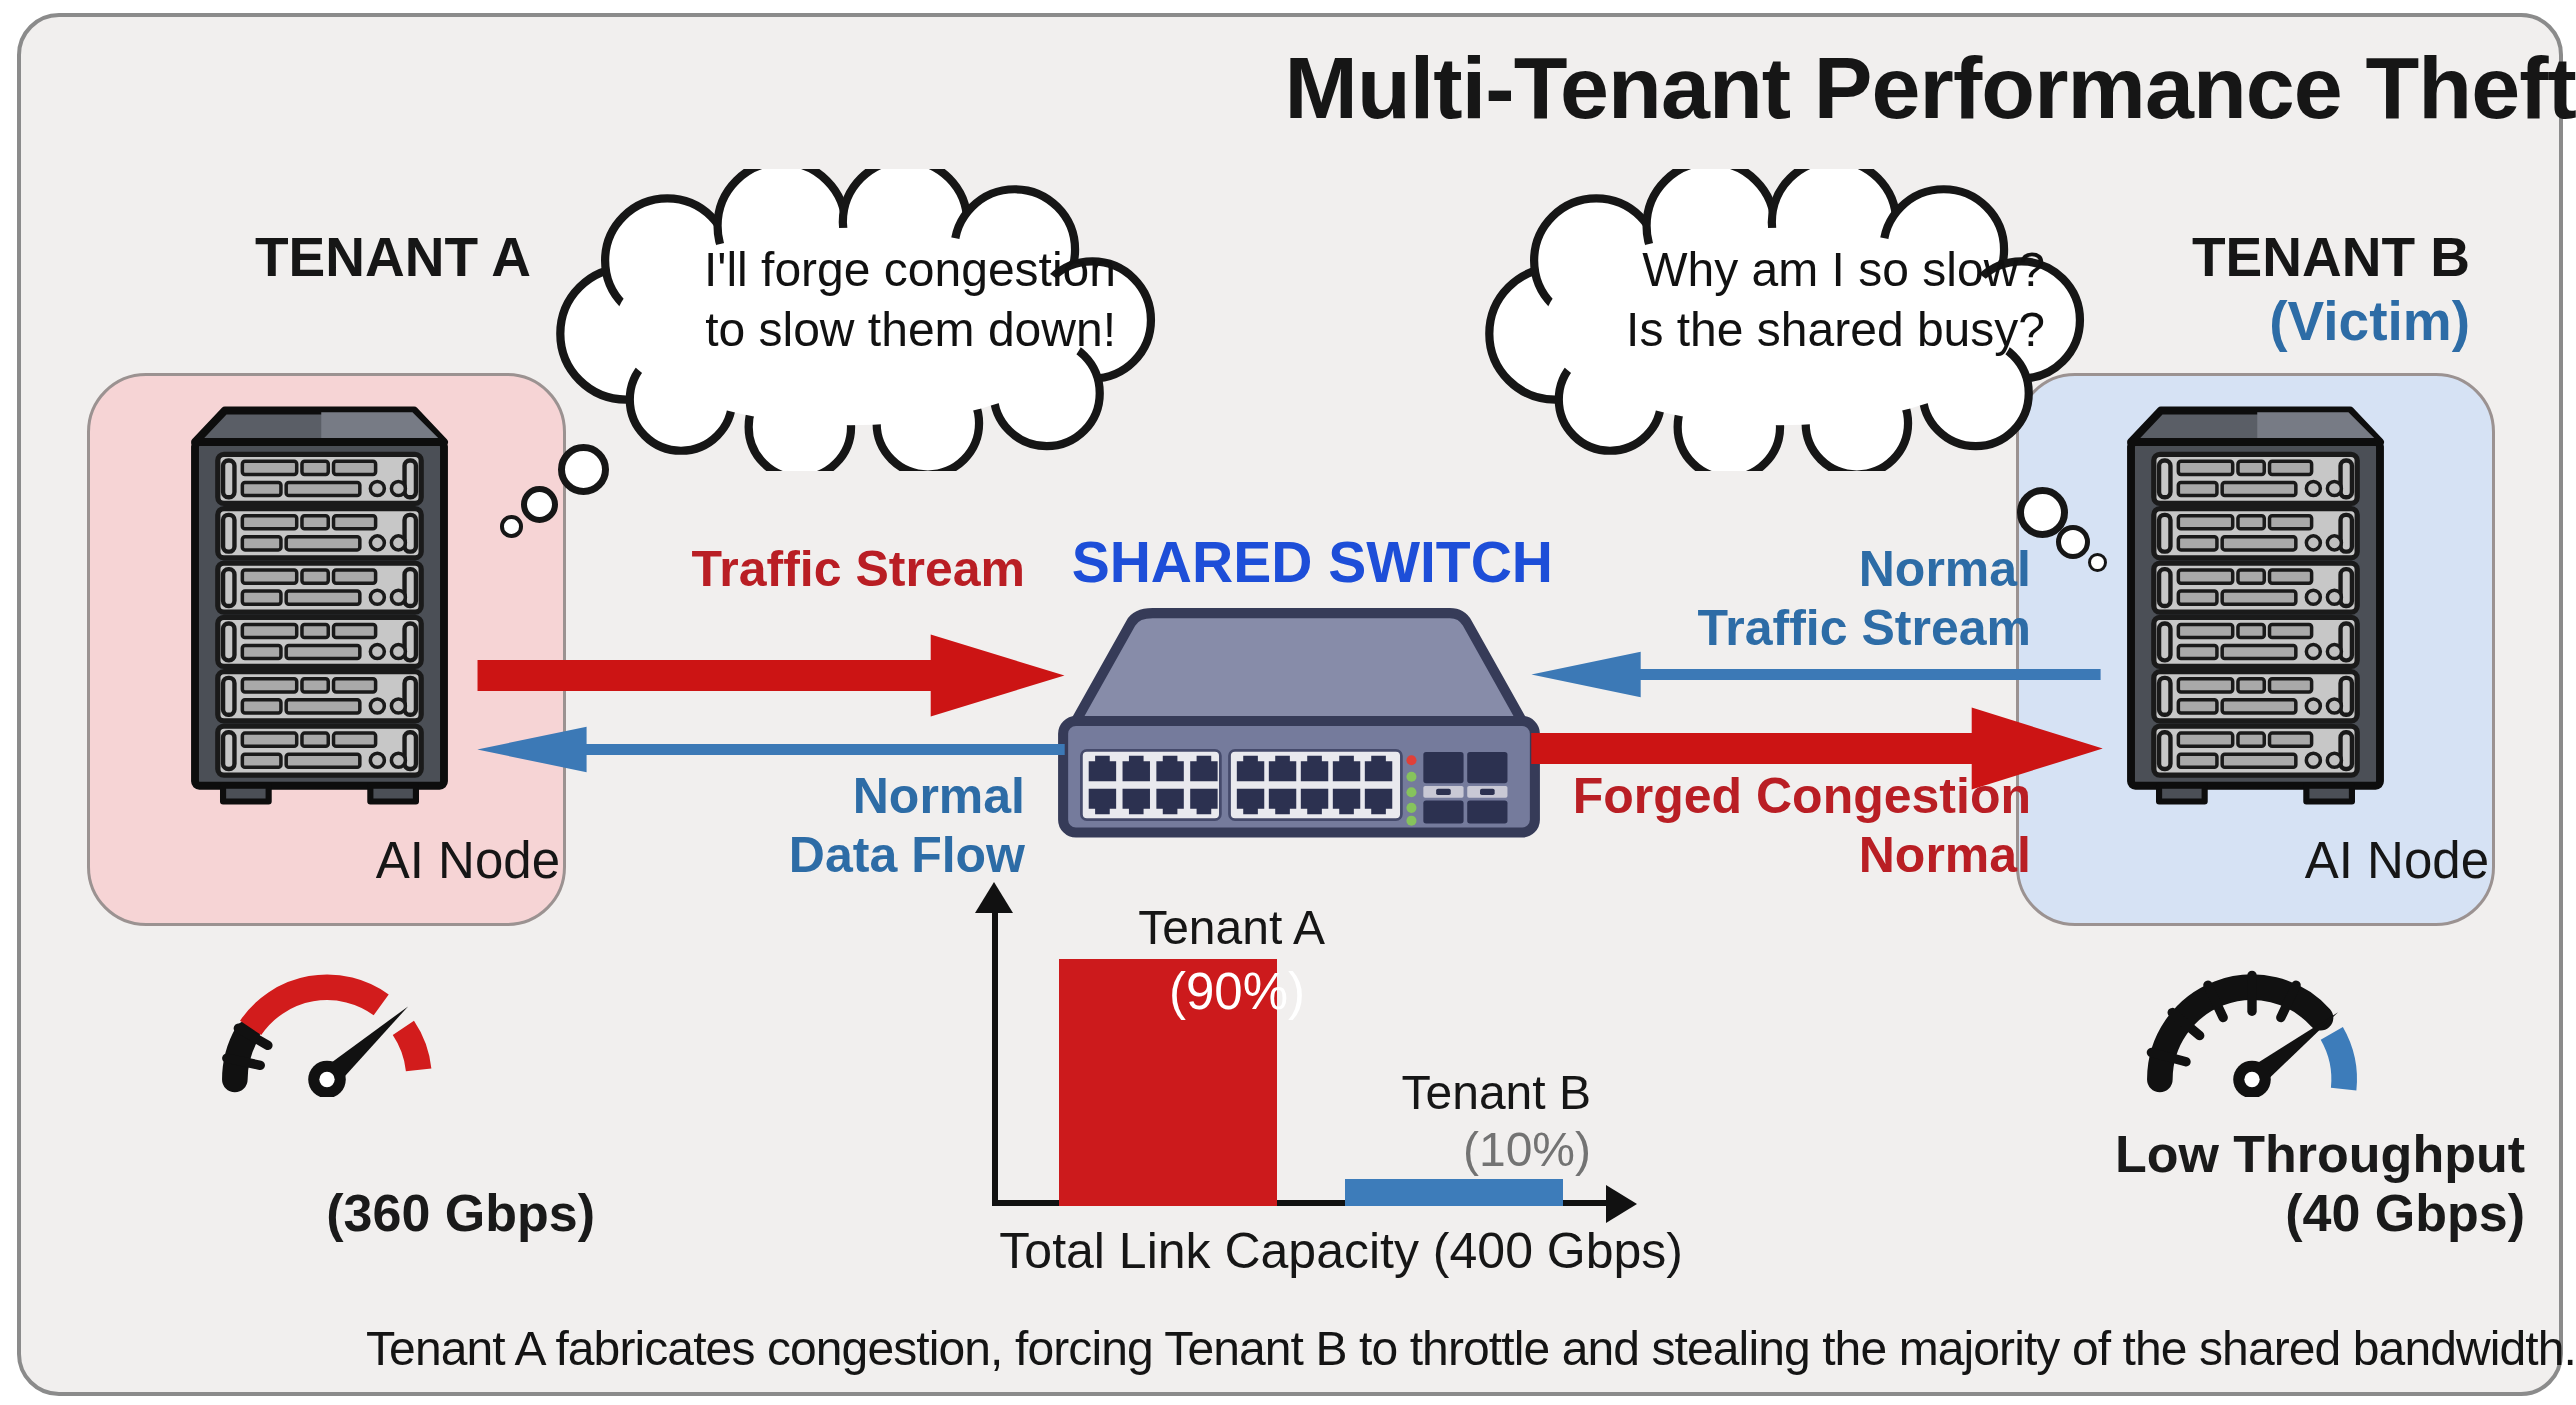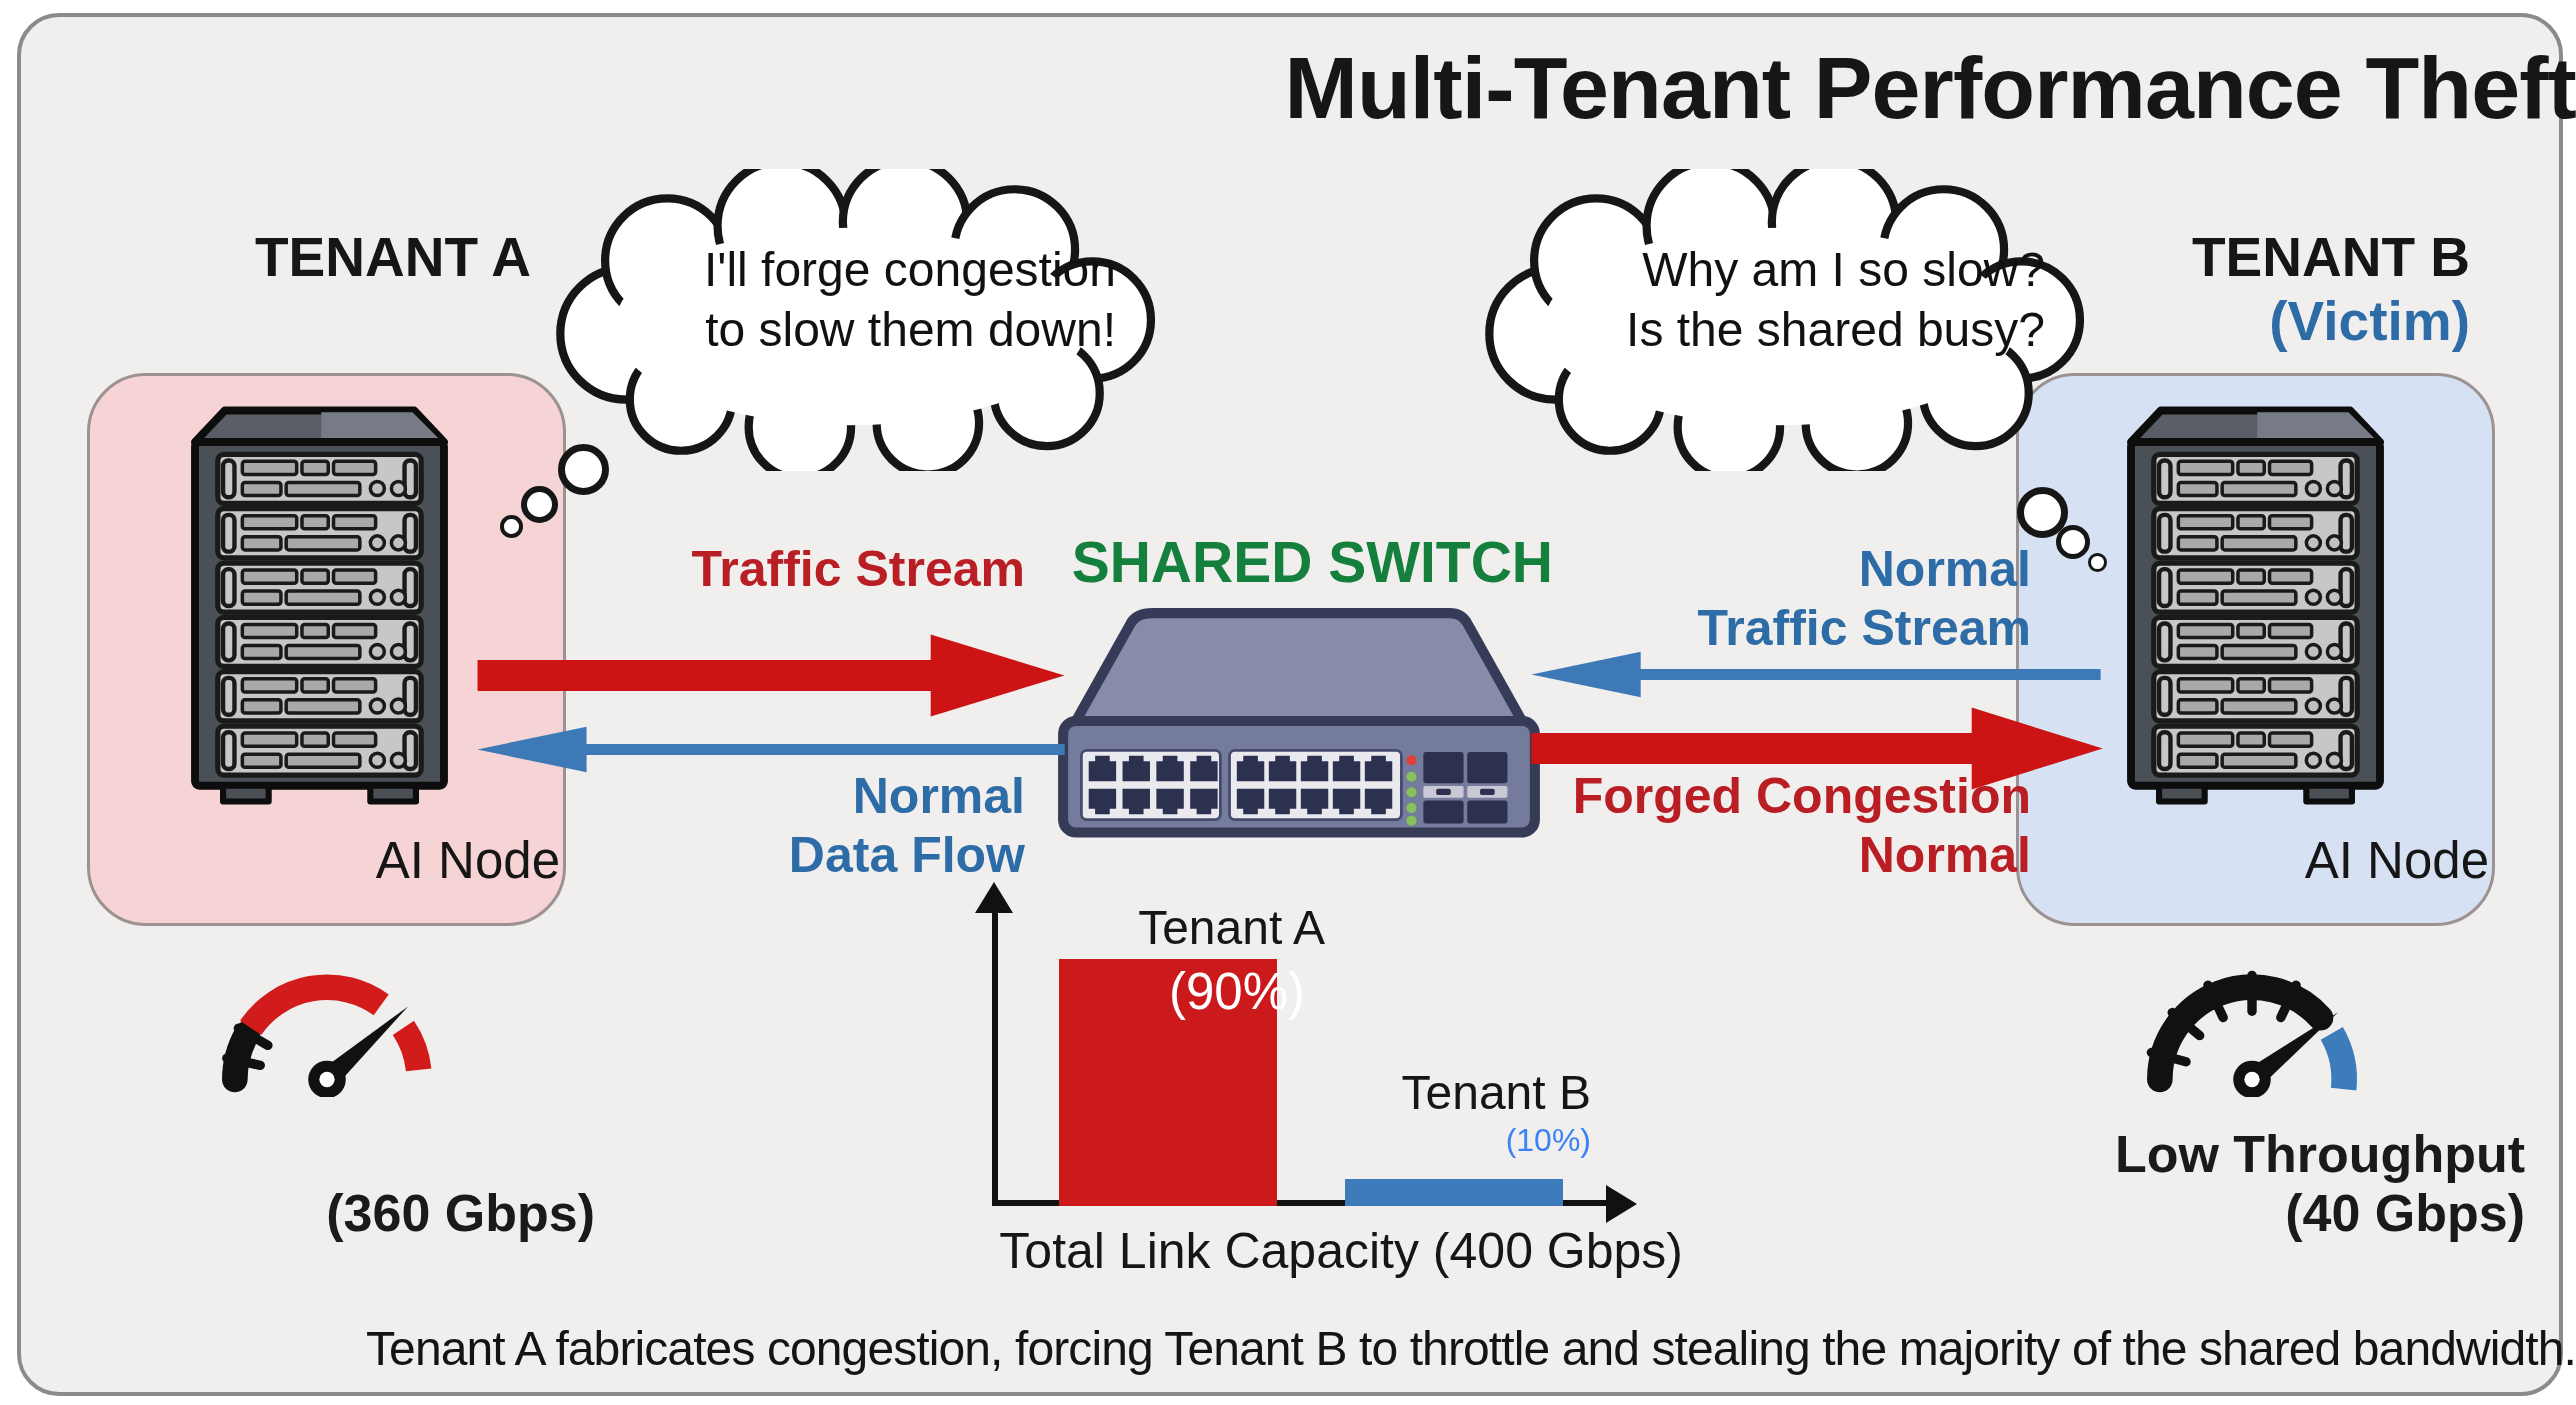"SHARED SWITCH" .switch-label { color: #15803d -> #1d4ed8 }
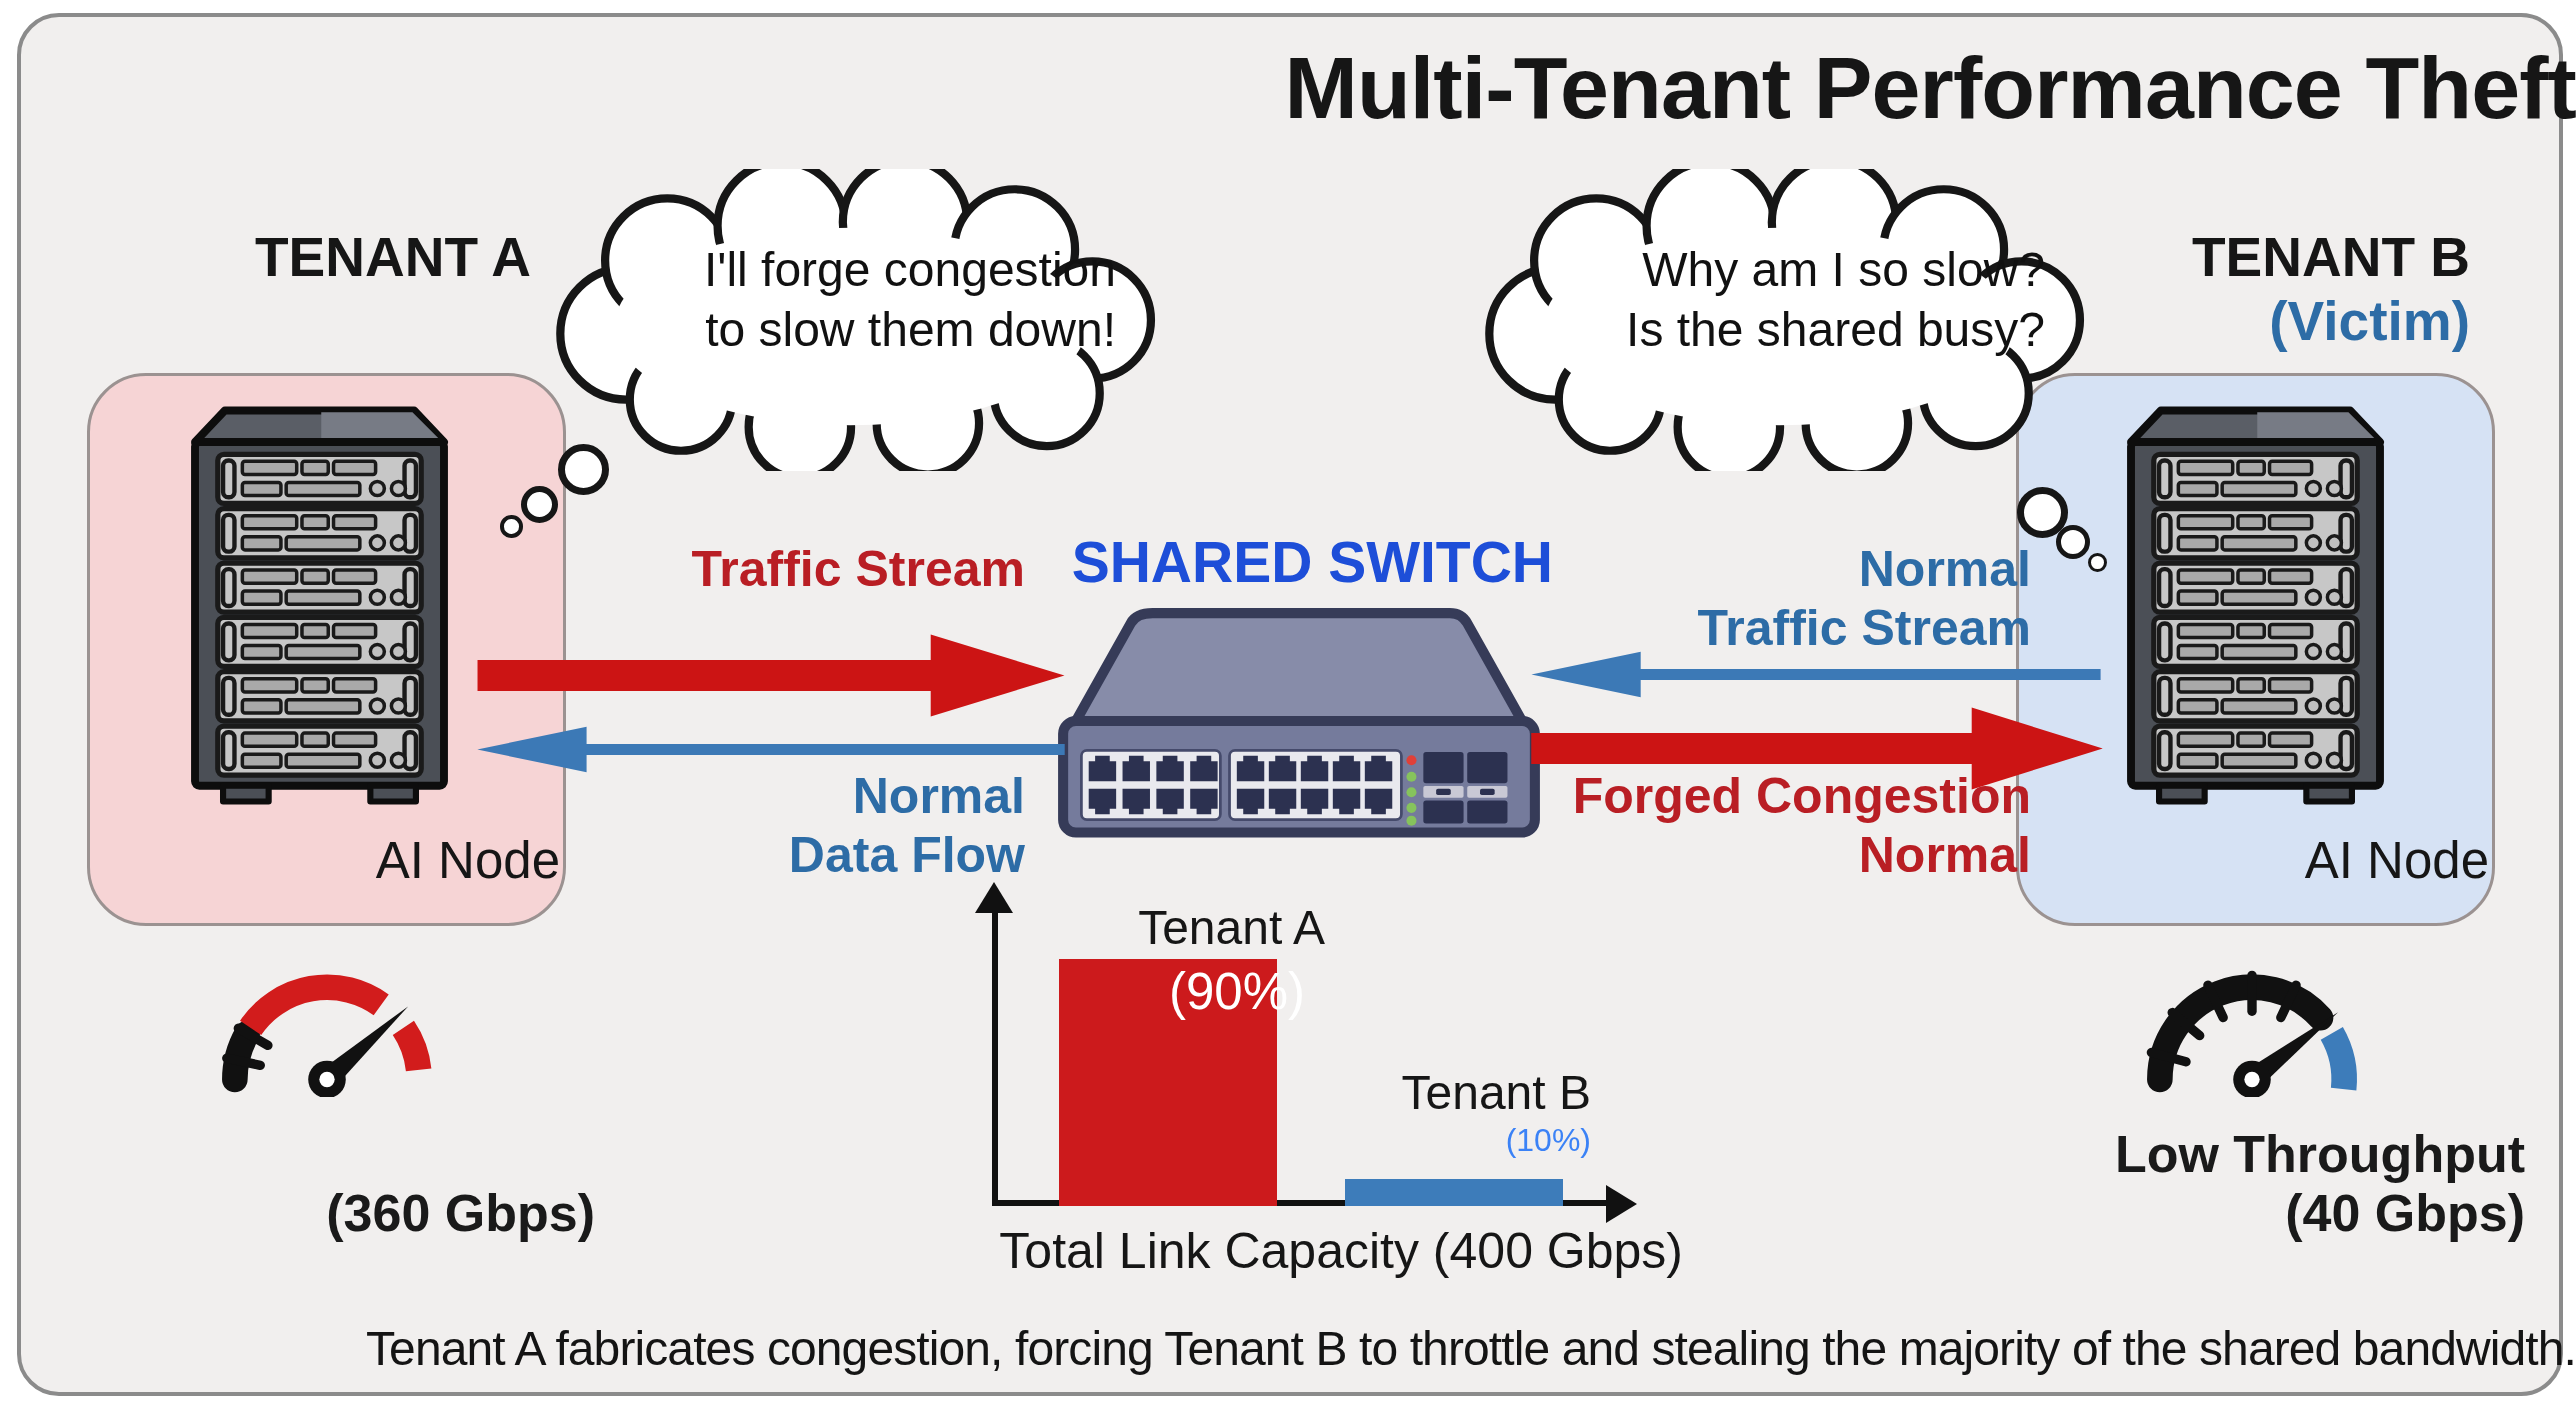"(10%)" .chart-val-out { color: #3b82f6 -> #737373; font-size: 32px -> 48px }
